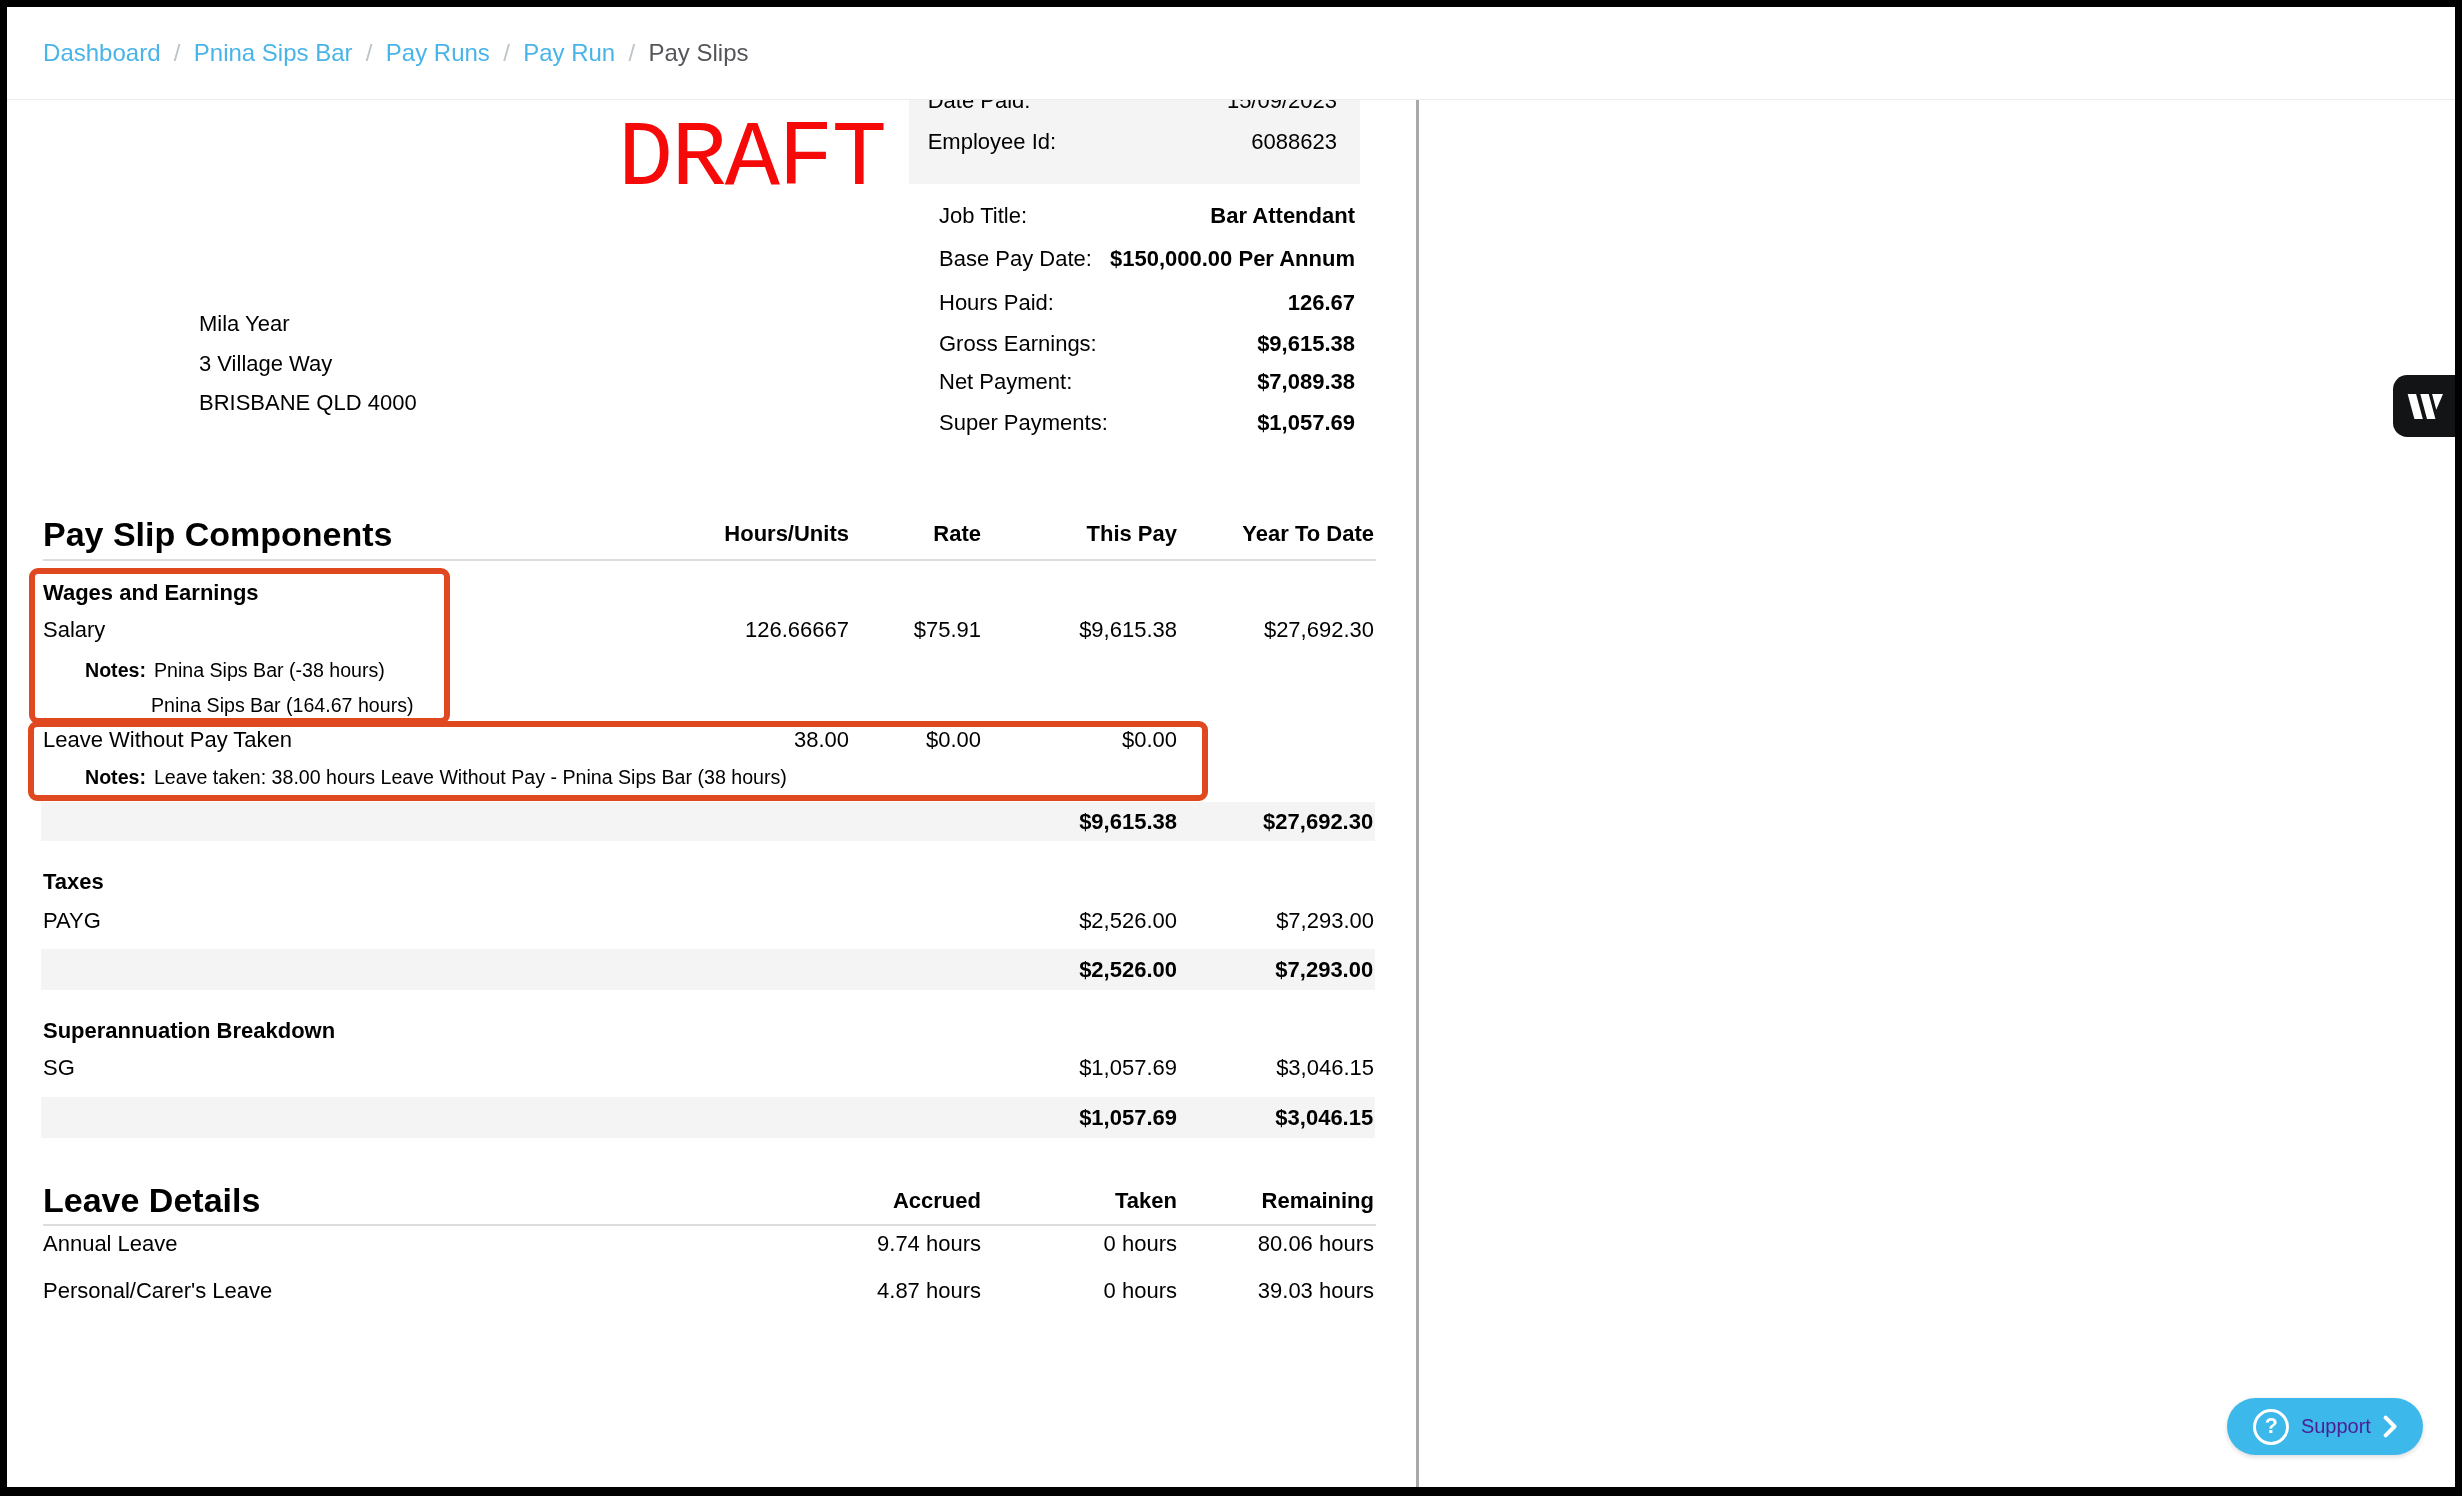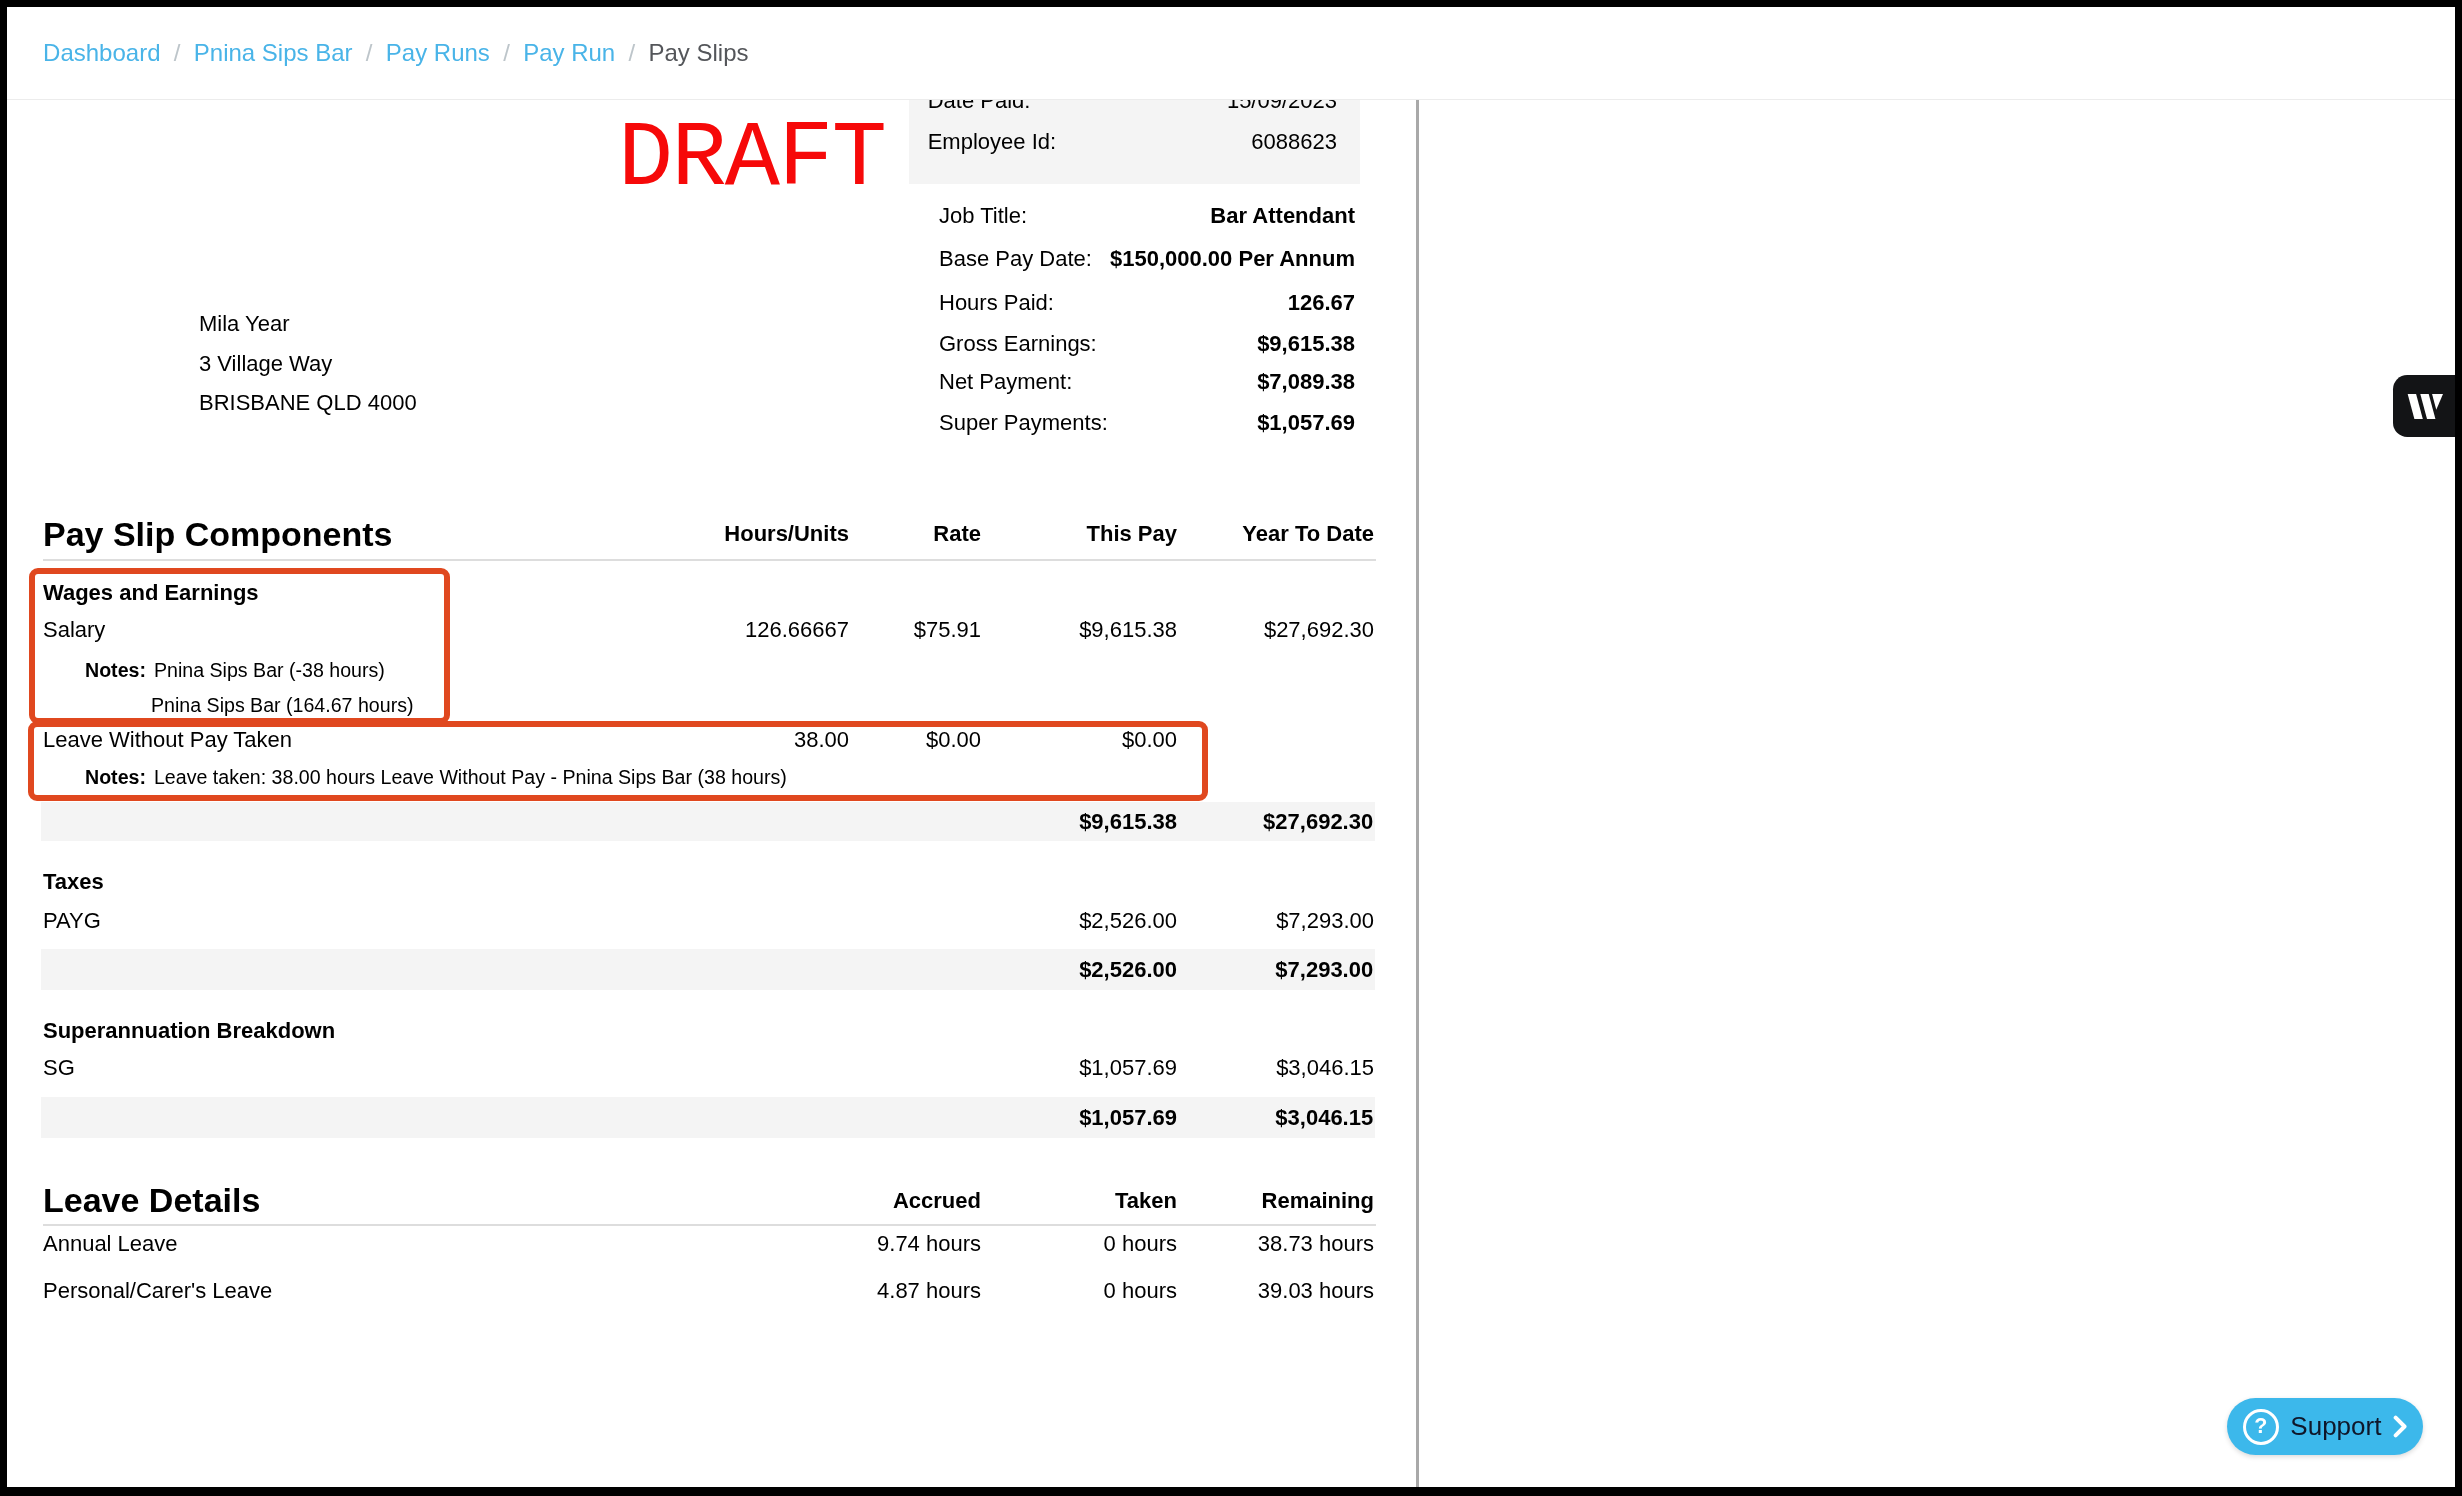"38.73 hours" span.cell { text: 38.73 -> 80.06 }
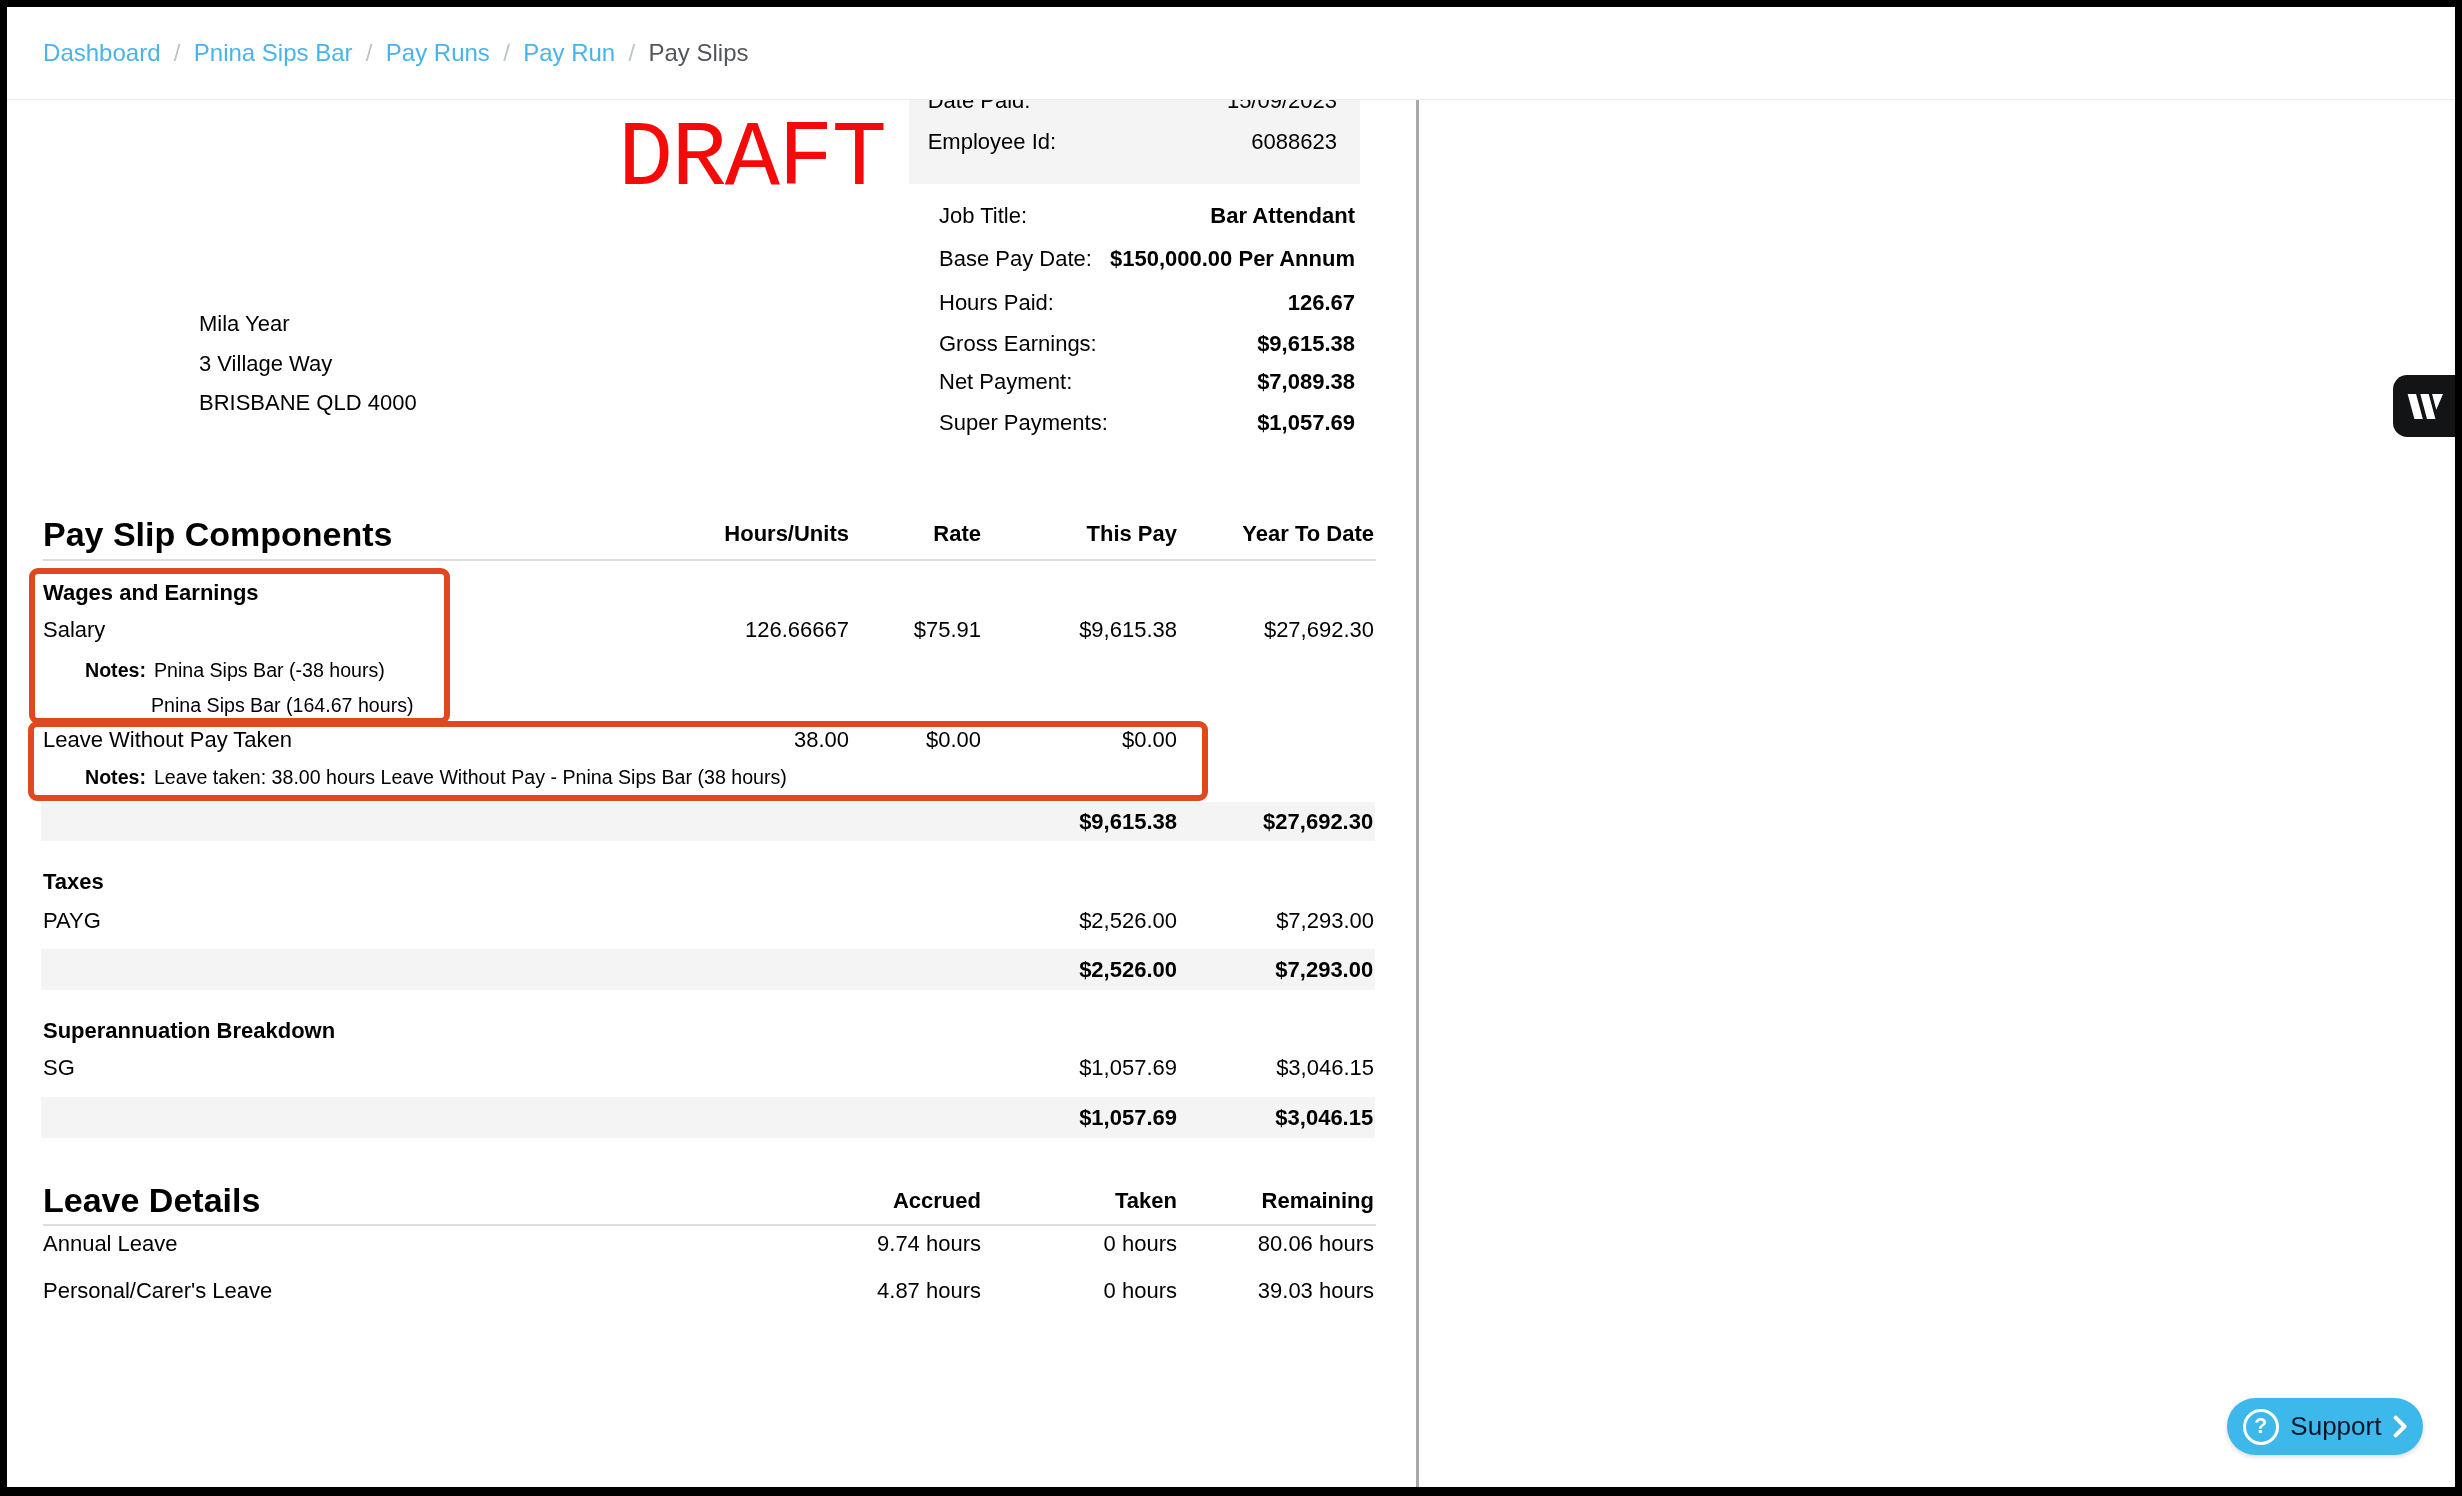"Support" .support-label { color: #0f172a -> #4c1d95; font-size: 26px -> 20px }
